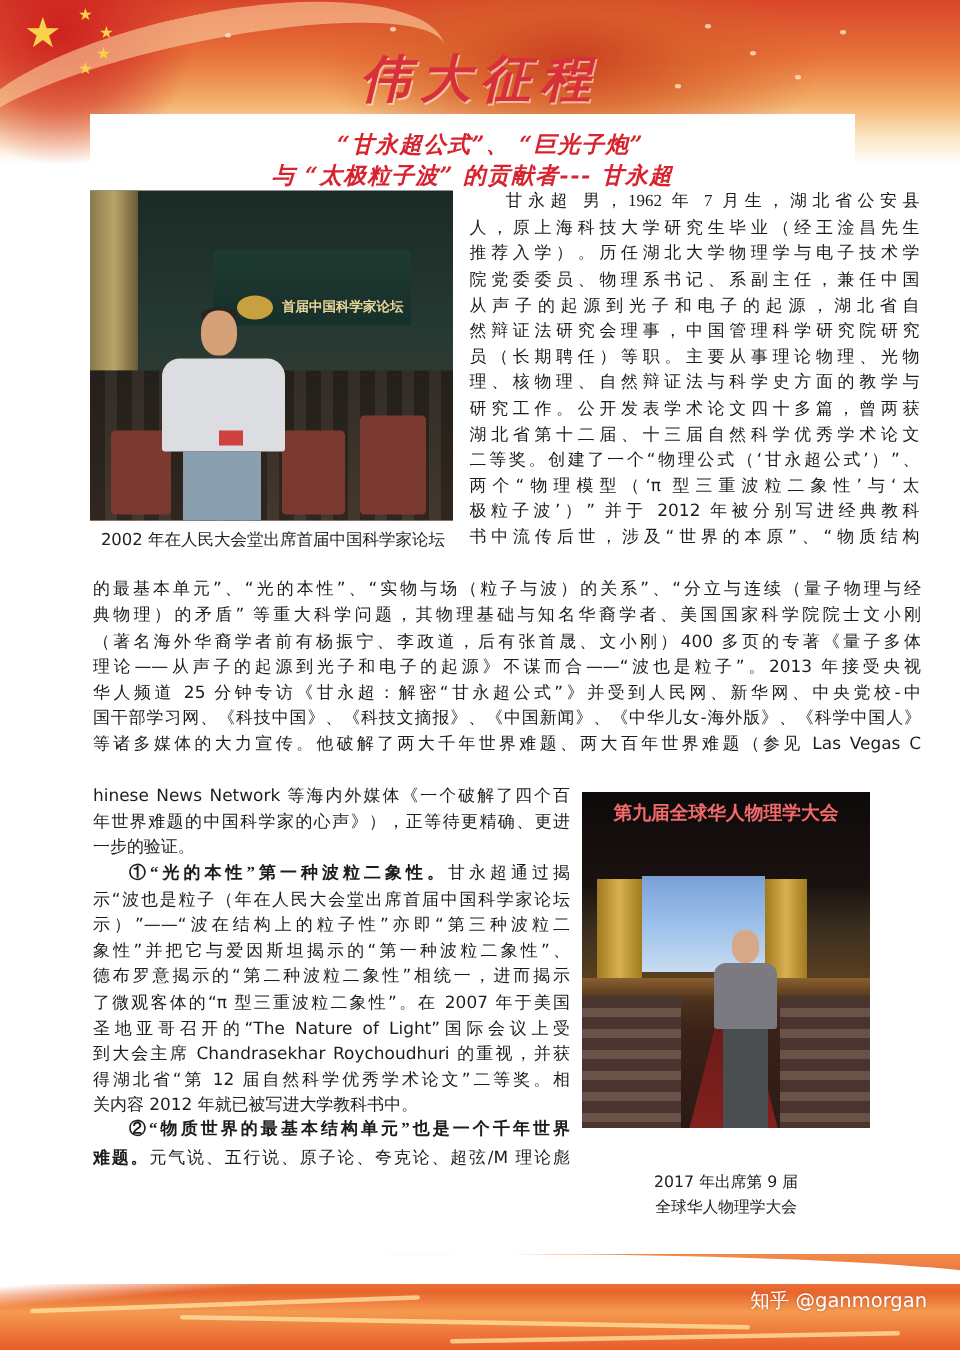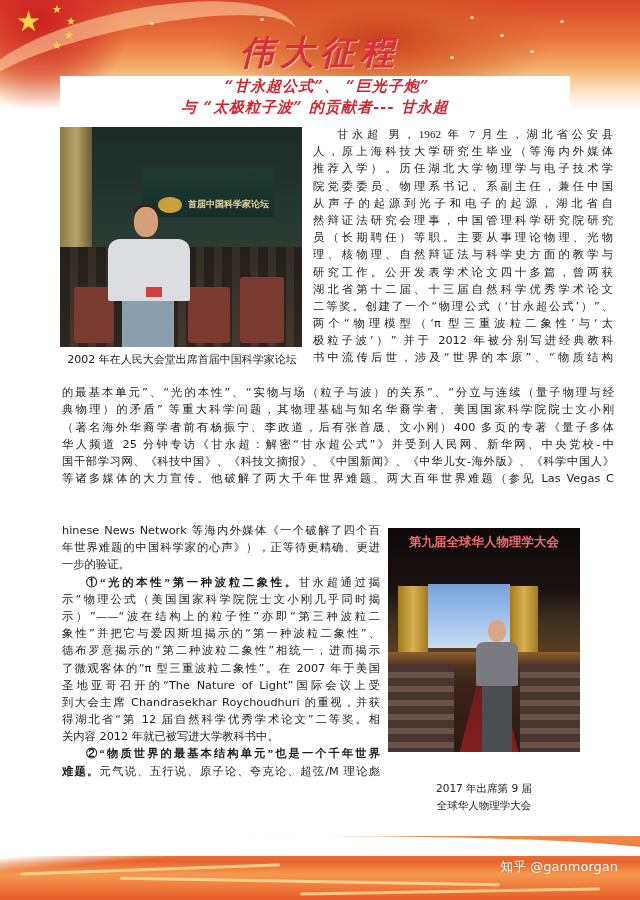"“甘永超公式”、 “巨光子炮”" .title-line.l1 { padding-top: 0 -> 10px }
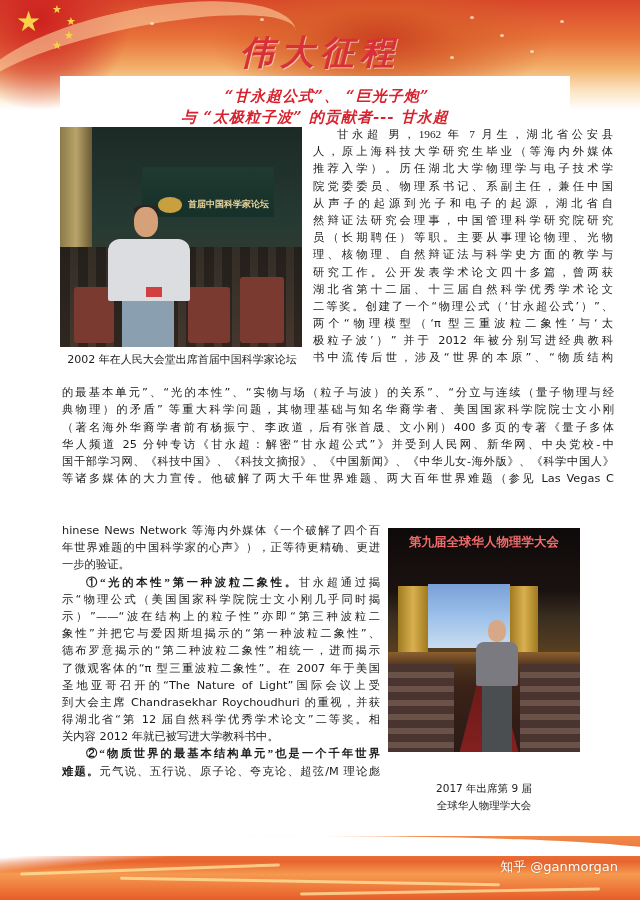"人，原上海科技大学研究生毕业（等海内外媒体" span.line { text: 等海内外媒体 -> 经王淦昌先生 }
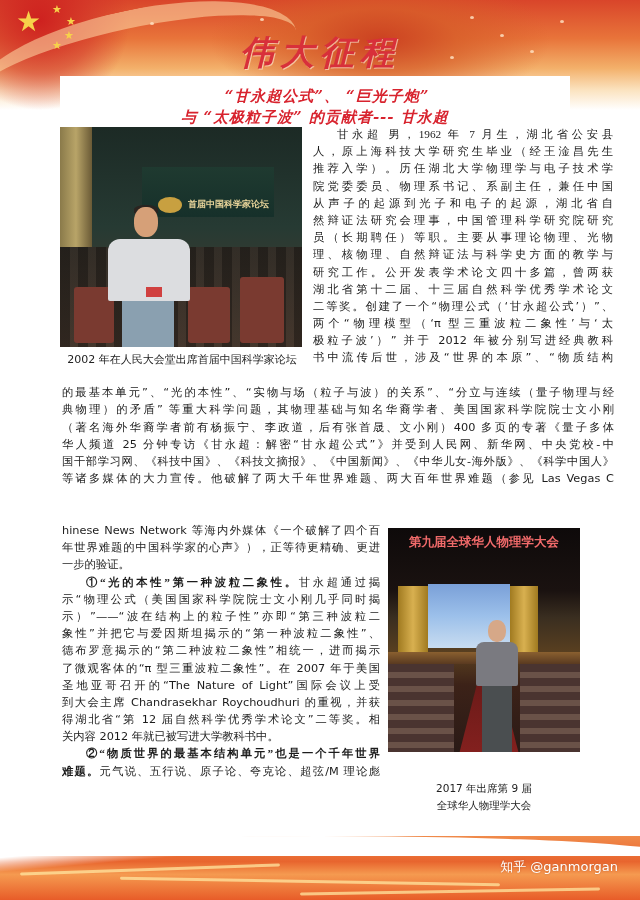"理论——从声子的起源到光子和电子的起源》不谋而合——“波也是粒子”。2013" span.line { html: none -> <span>理论——从声子的起源到光子和电子的起源》不谋而合——“波也是粒子”。2013 年接受央视</span> }
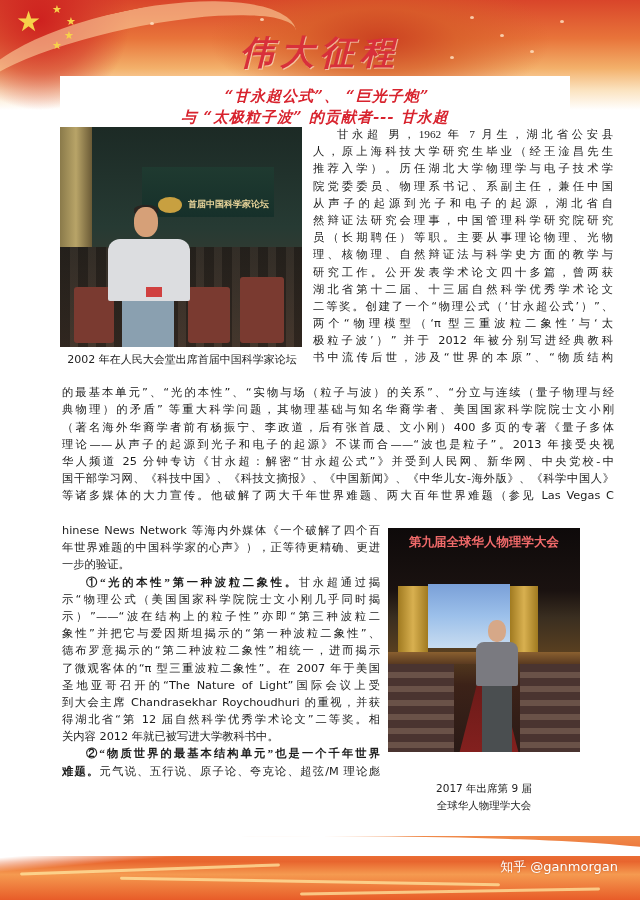"示“物理公式（美国国家科学院院士文小刚几乎同时揭" span.line { text: 物理公式（美国国家科学院院士文小刚几乎同时揭 -> 波也是粒子（年在人民大会堂出席首届中国科学家论坛 }
